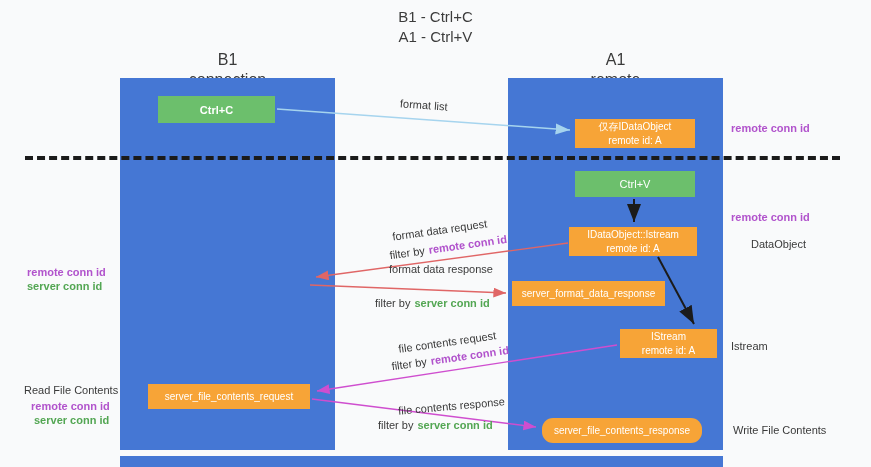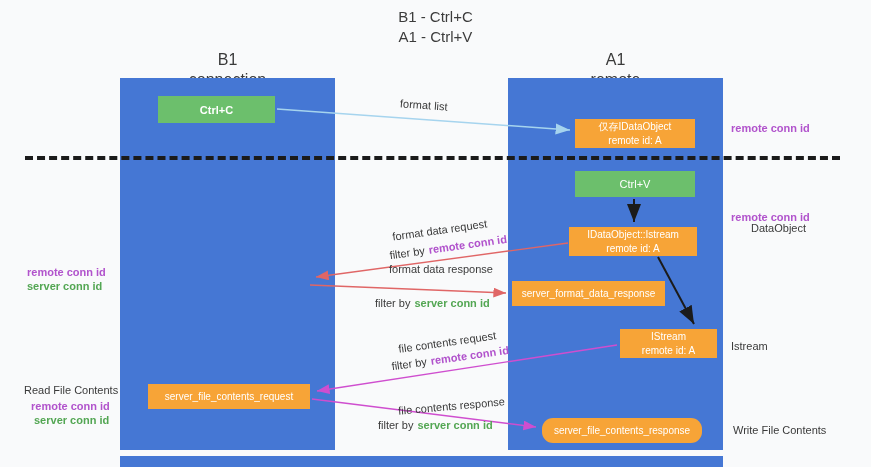"DataObject" div.lbl { top: 222px -> 238px }
